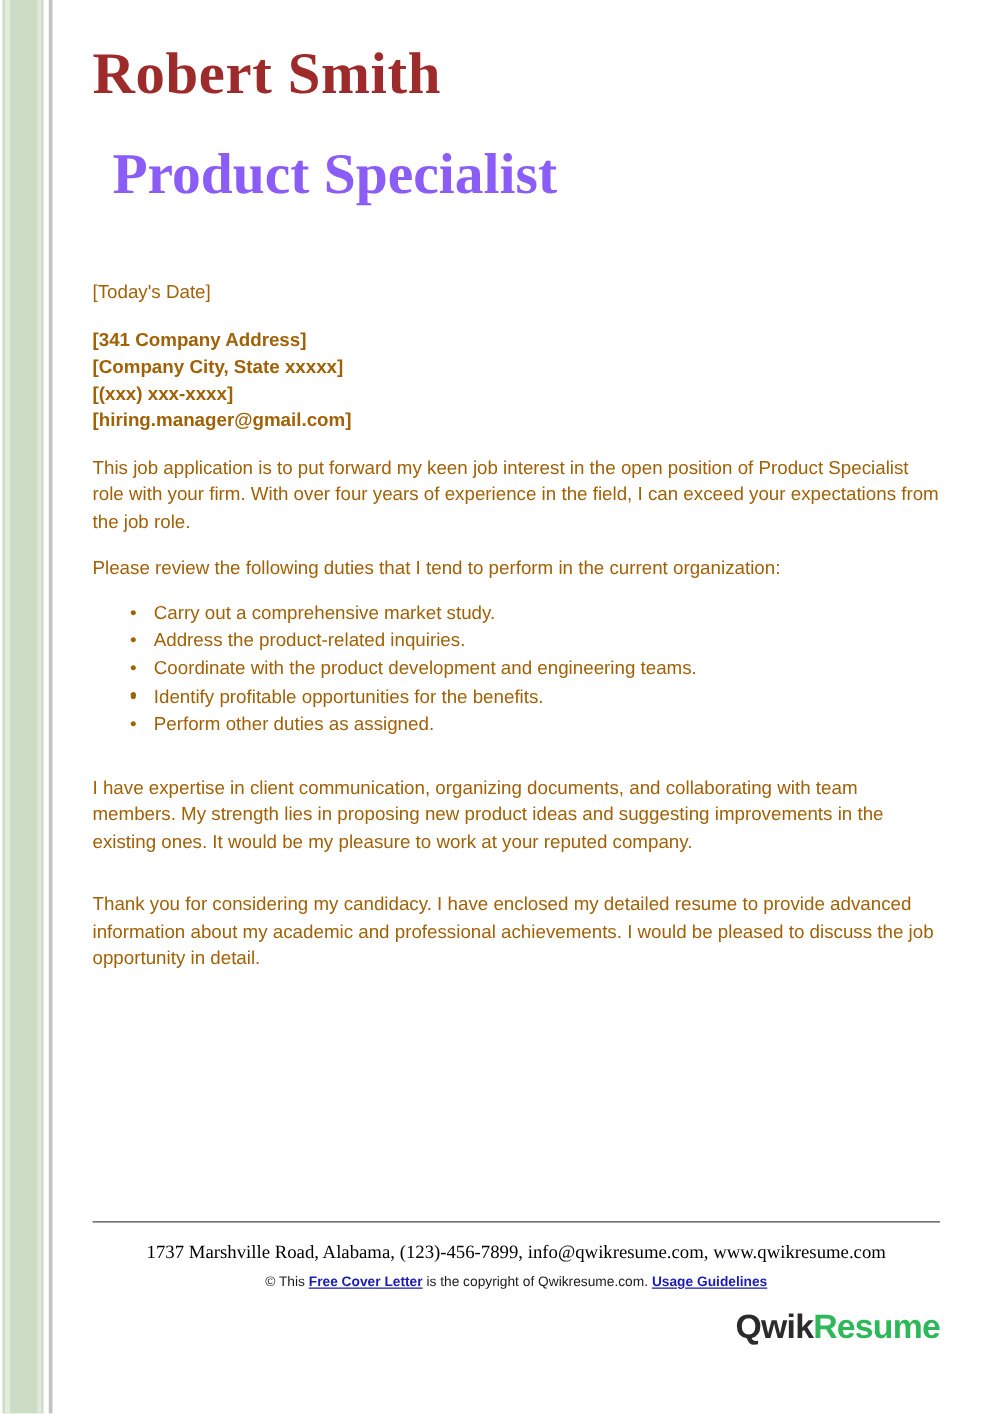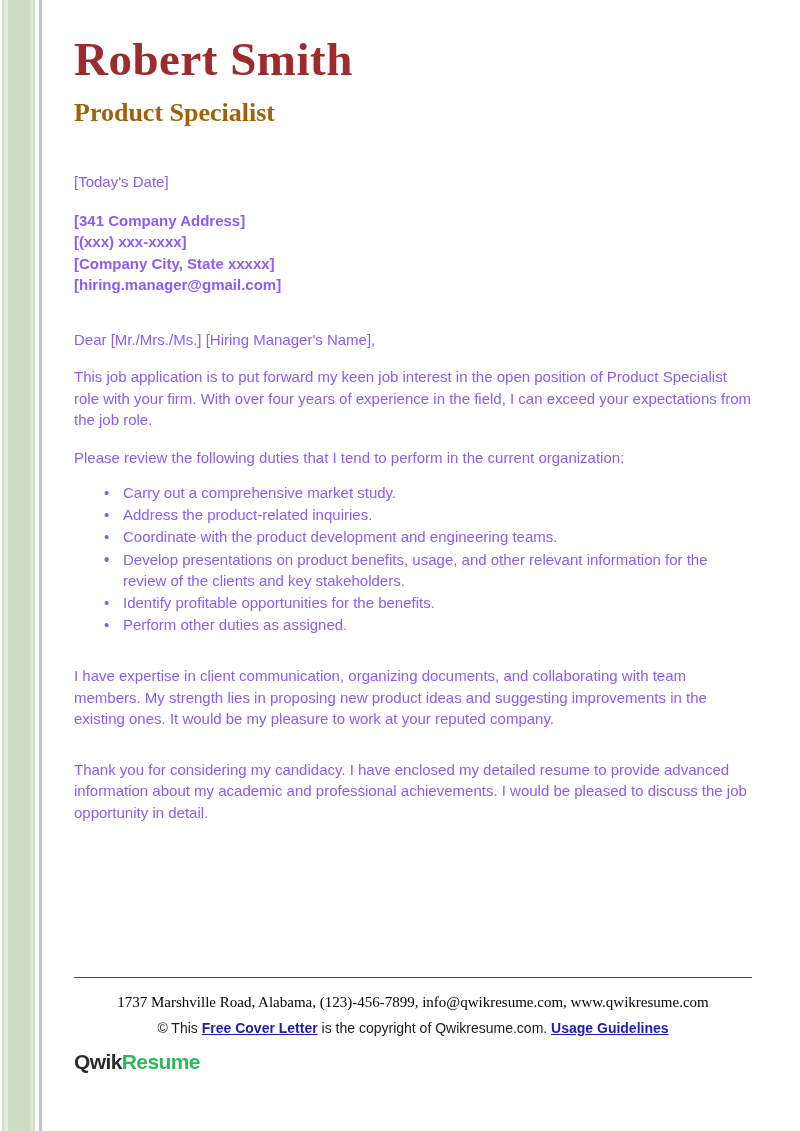"Product Specialist" .job-title { color: #a16207 -> #8b5cf6; font-size: 26px -> 46px; margin: 0 -> 16px }
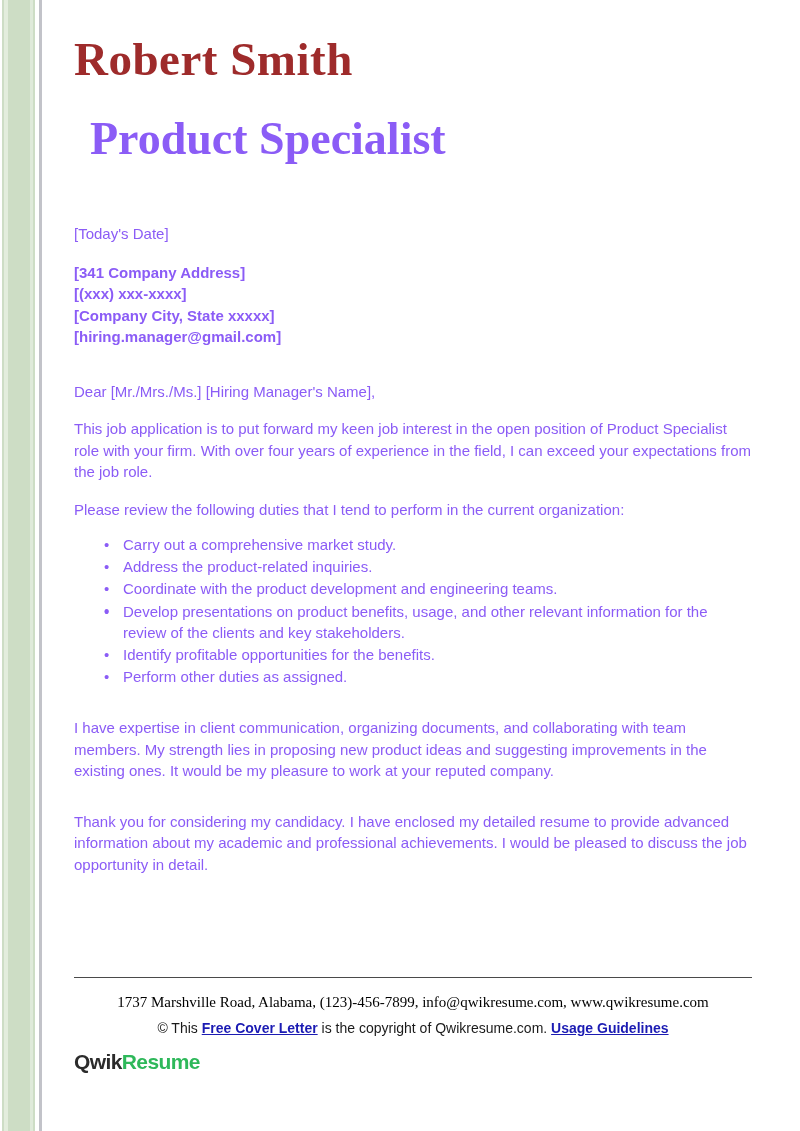"[Today's Date]" .letter { color: #8b5cf6 -> #a16207 }
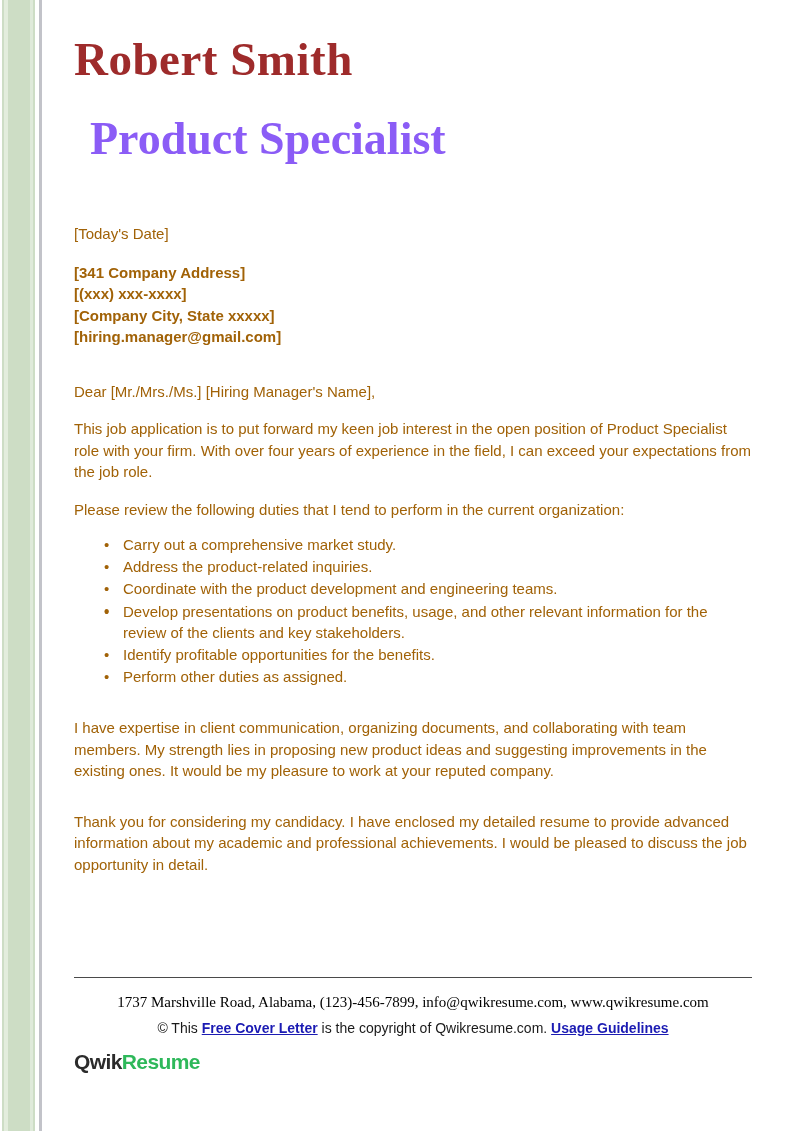"[(xxx) xxx-xxxx]" div { order: before "[Company City, State xxxxx]" -> after "[Company City, State xxxxx]" }
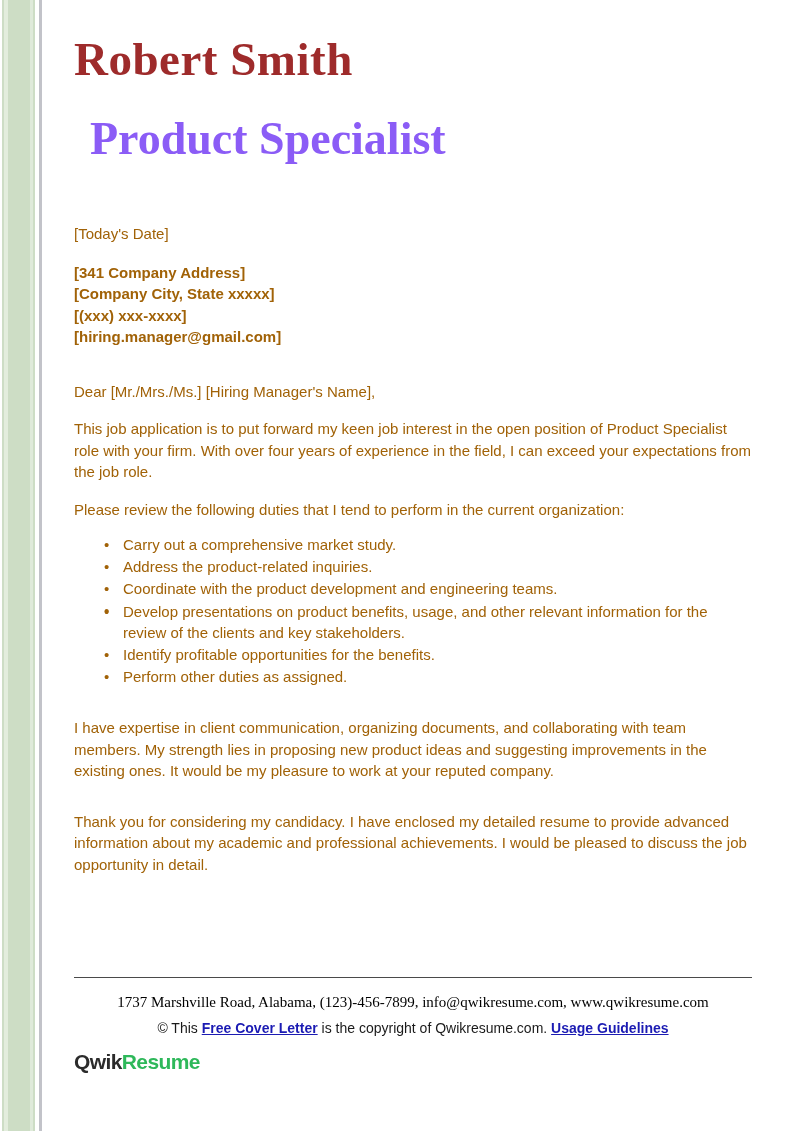"Dear [Mr./Mrs./Ms.] [Hiring Manager's" div.salutation { html: <div>Dear [Mr./Mrs./Ms.] [Hiring Manager's Name],</div> -> none }
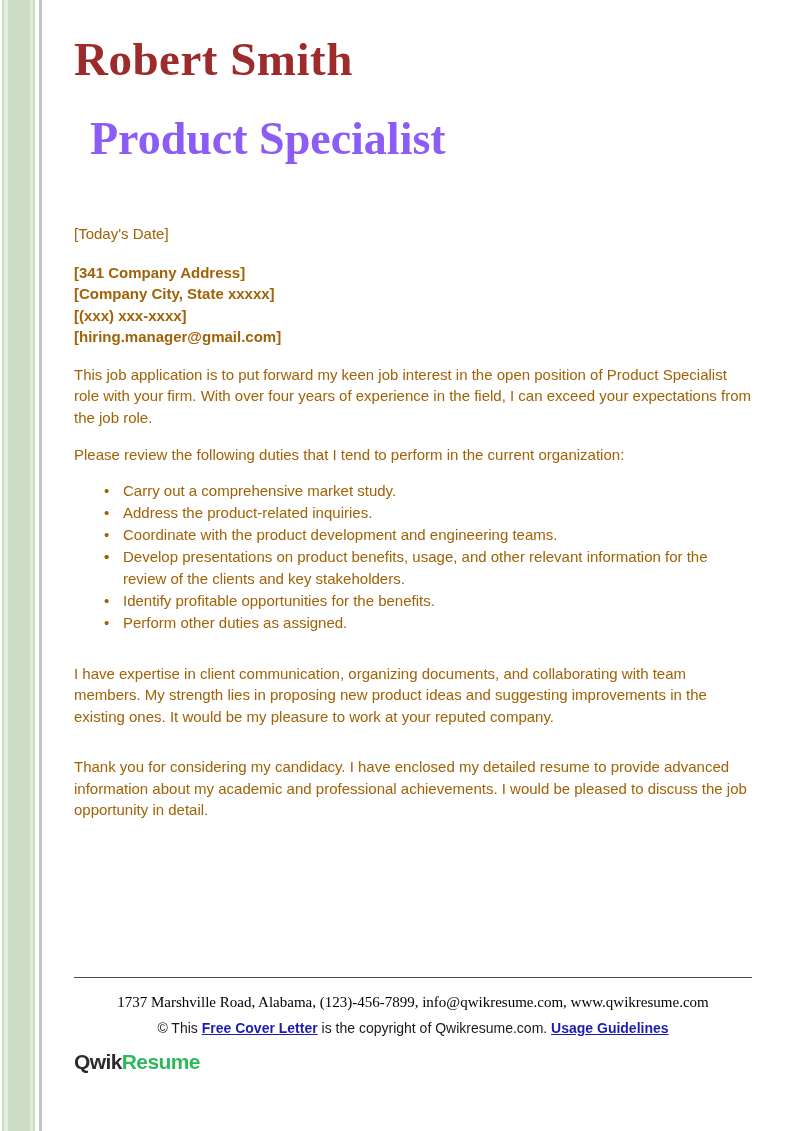"Develop presentations on product" span { html: <span>Develop presentations on product benefits, usage, and other relevant information for the review of the clients and key stakeholders.</span> -> none }
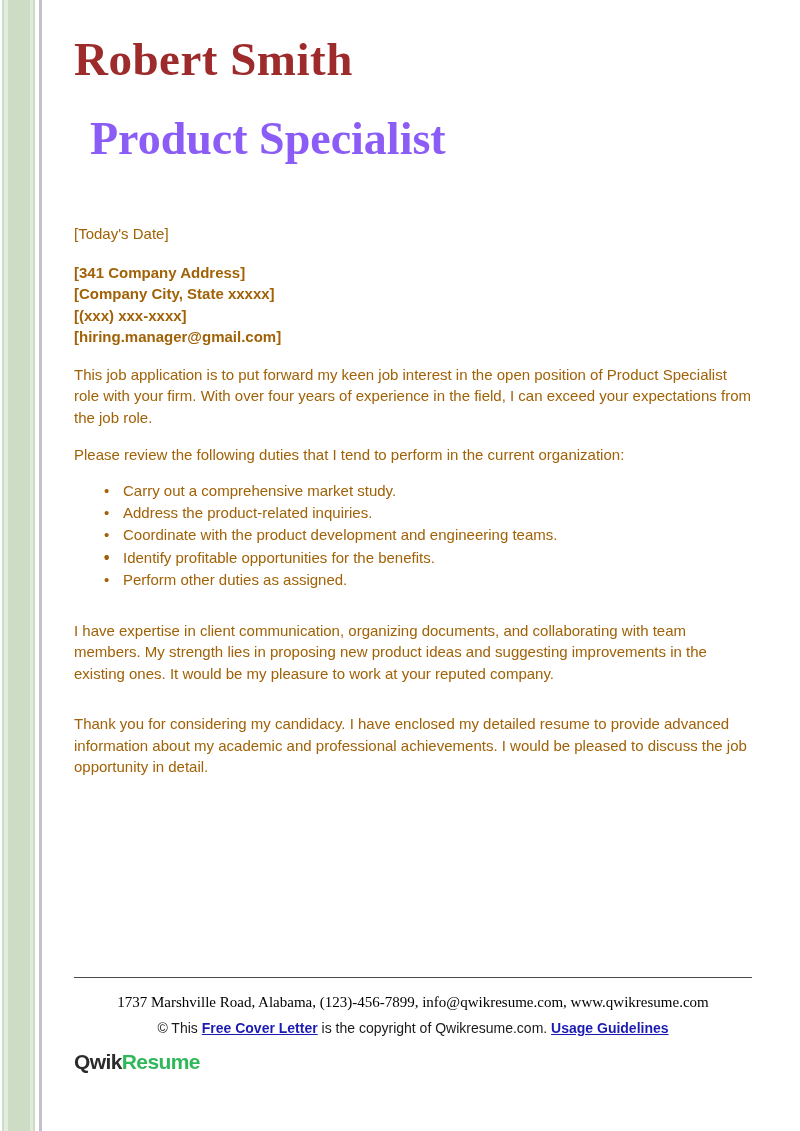"© This Free Cover Letter" .footer-copy { font-size: 14px -> 11px }
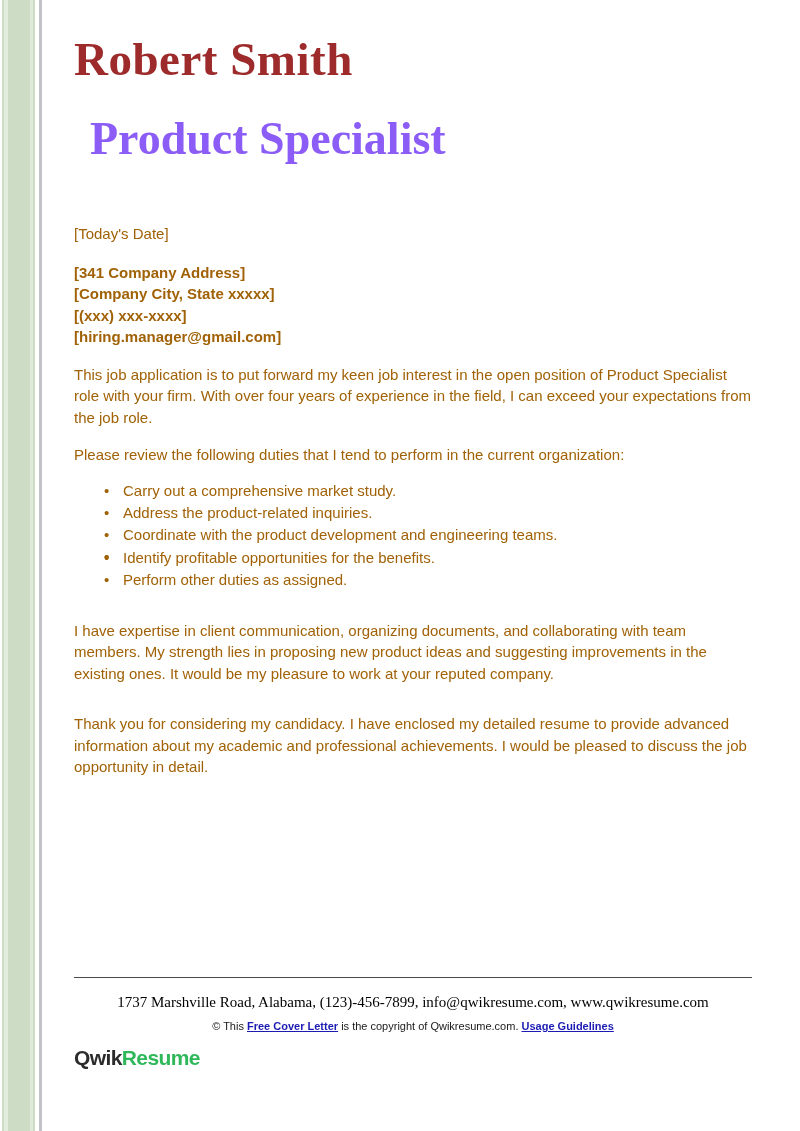"QwikResume" .logo { font-size: 21px -> 27px; text-align: left -> right }
